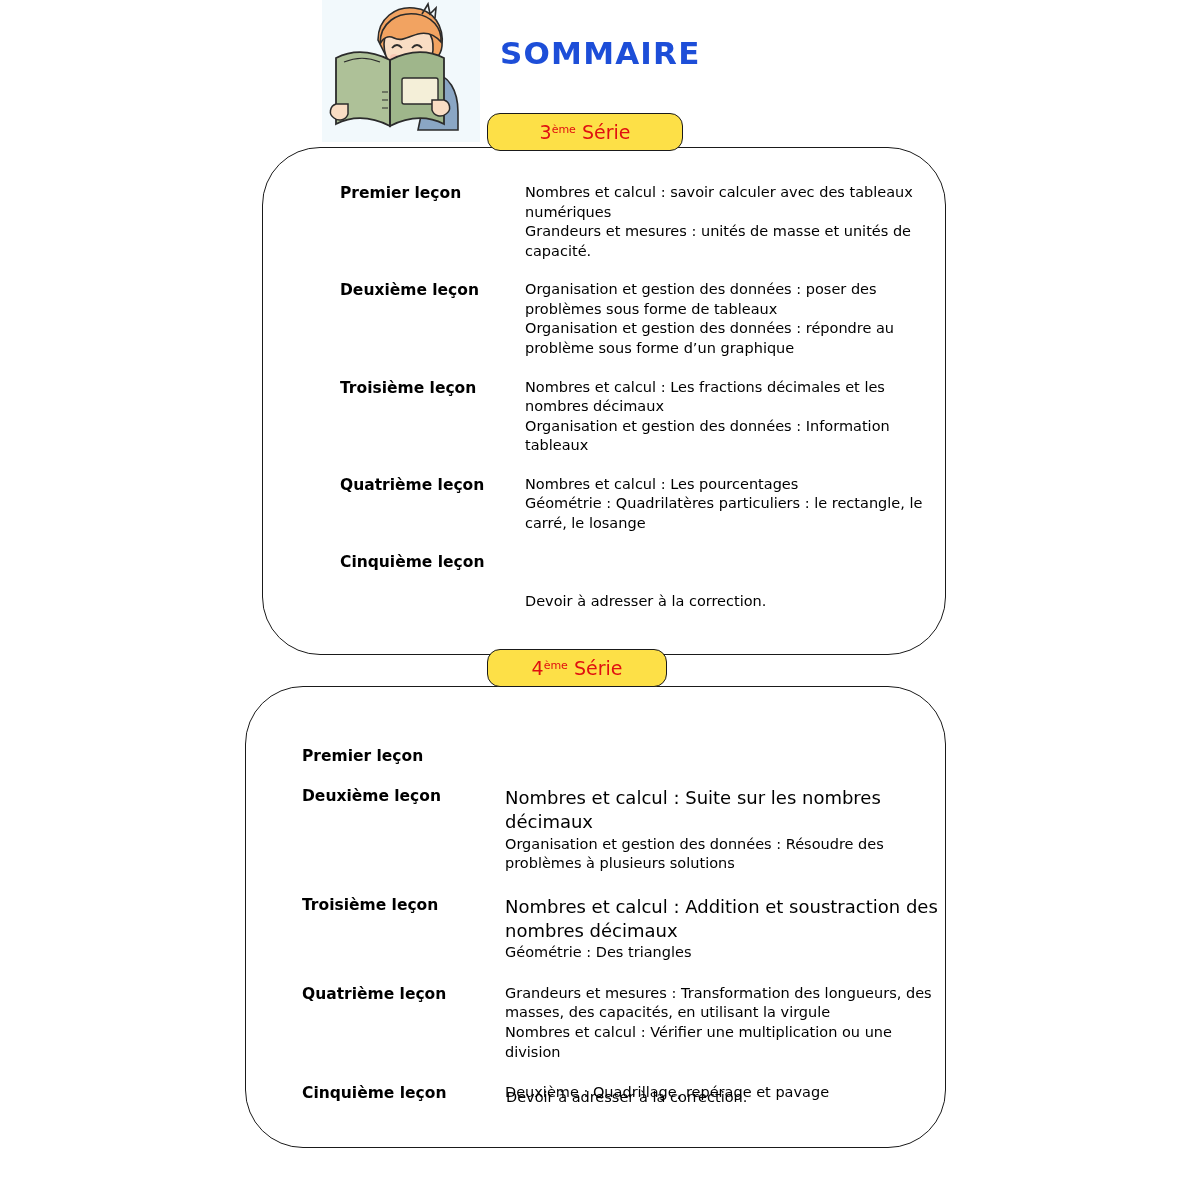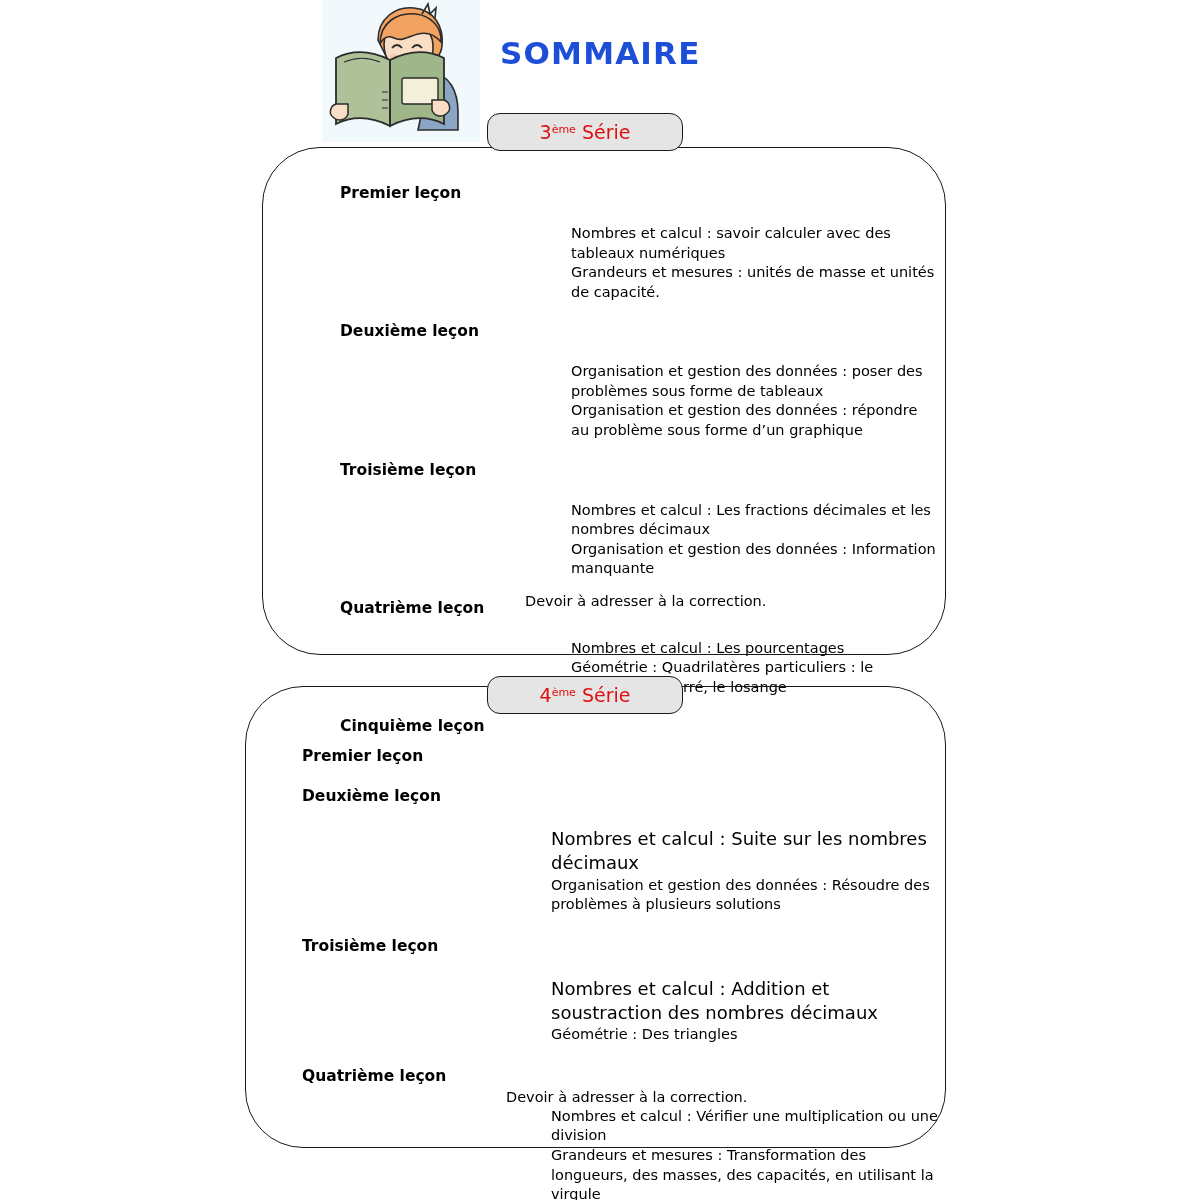"3ème Série" .series-tab { background: #e5e5e5 -> #fde047 }
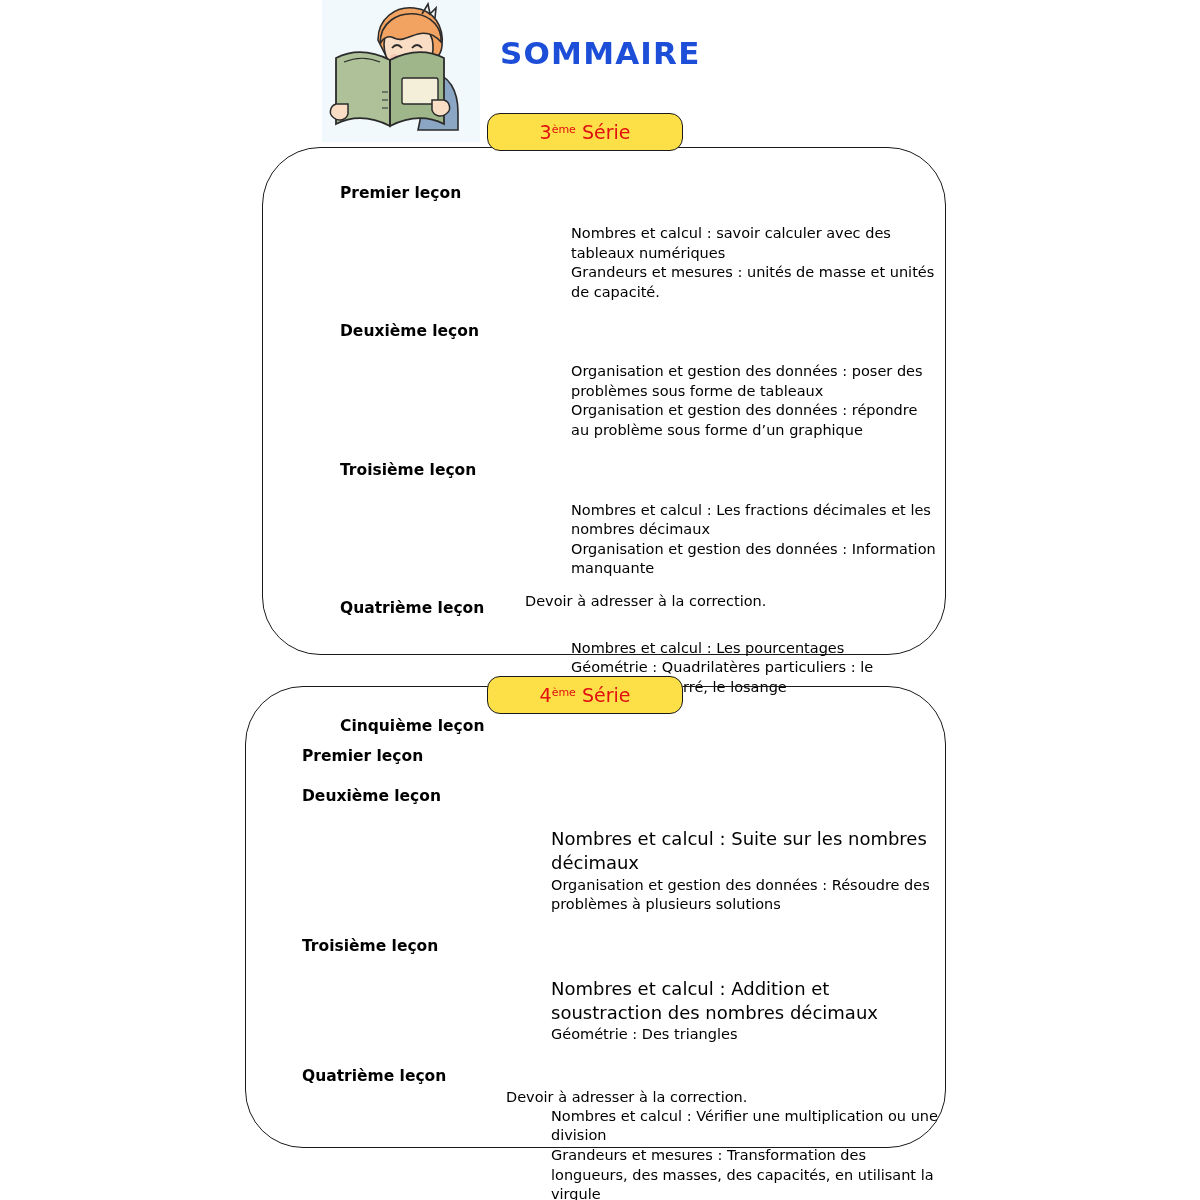"Premier leçon" .lesson-row { gap: 46px -> none }
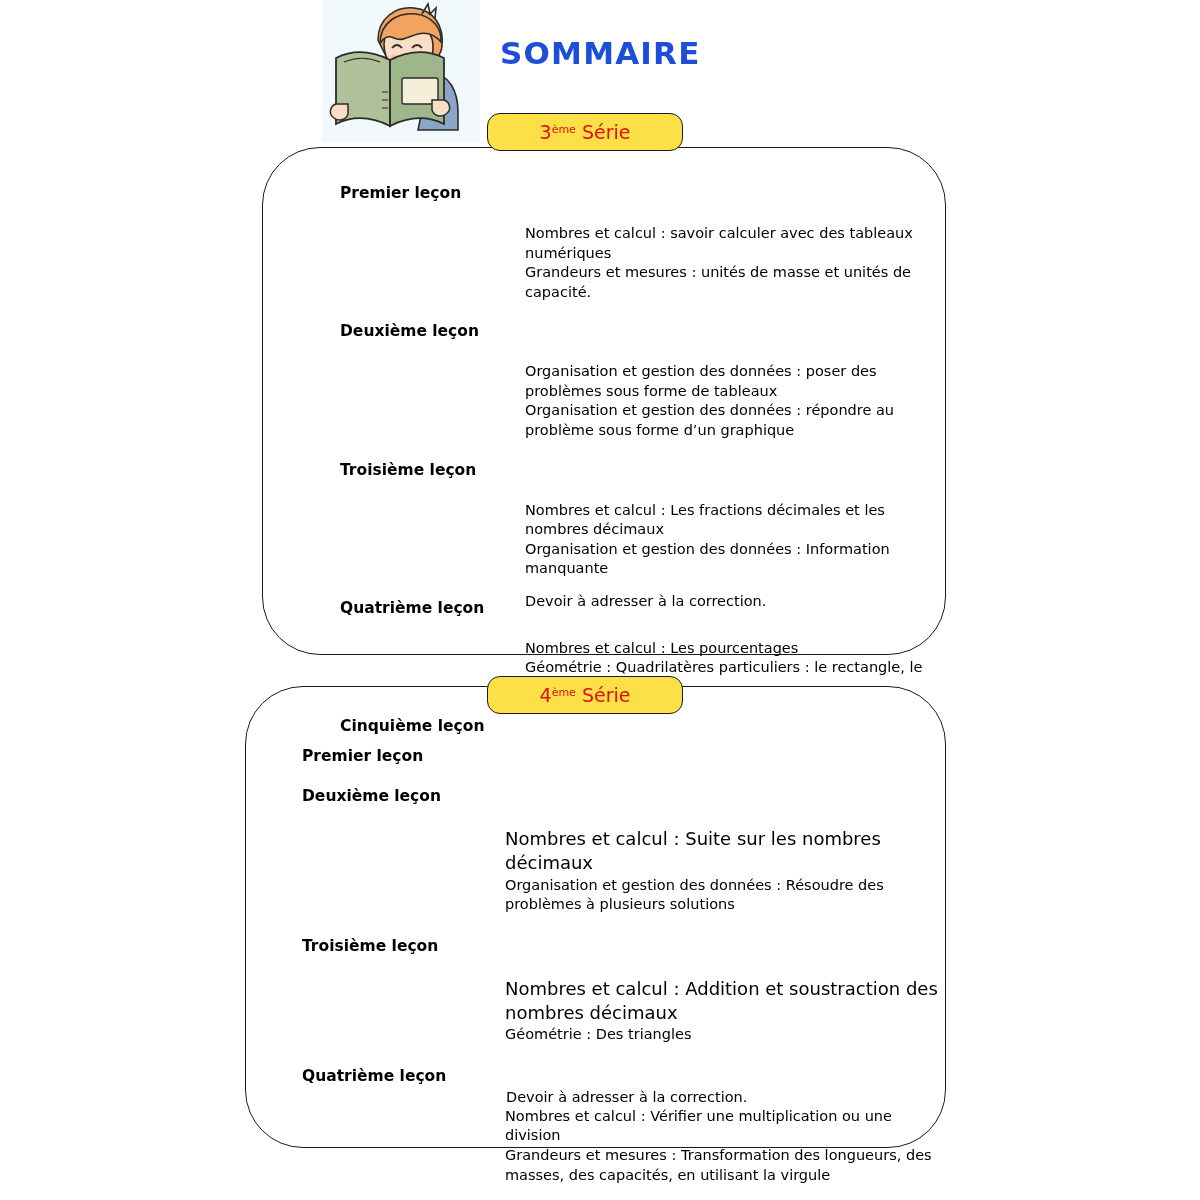"Nombres et calcul : savoir" .lesson-items { margin-top: 41px -> none }
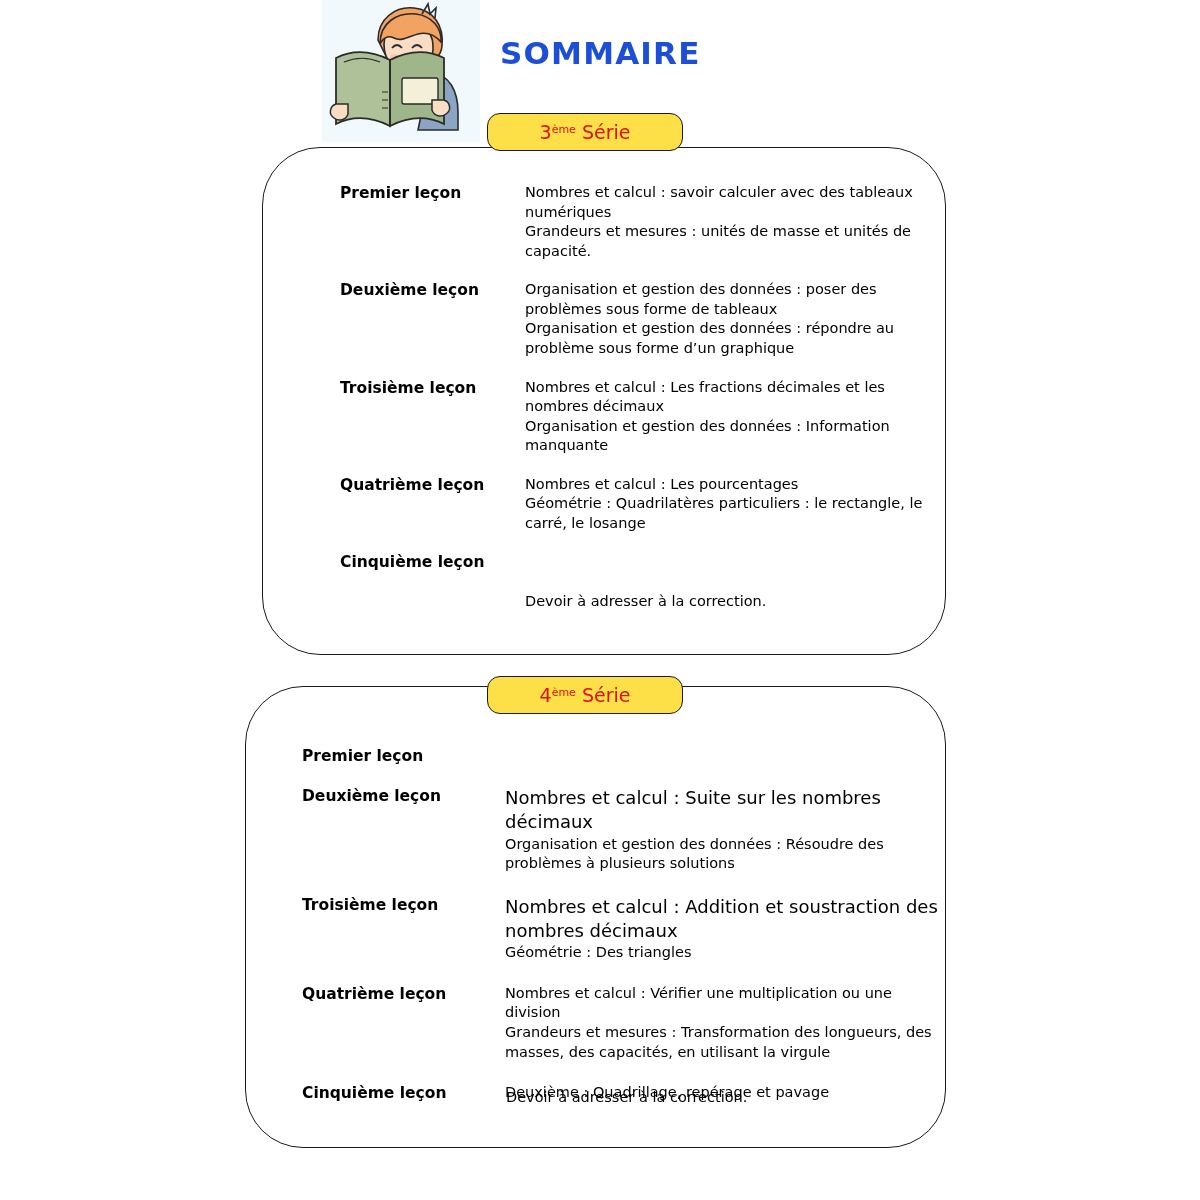"Organisation et gestion des données : Information" p.lesson-item { text: manquante -> tableaux }
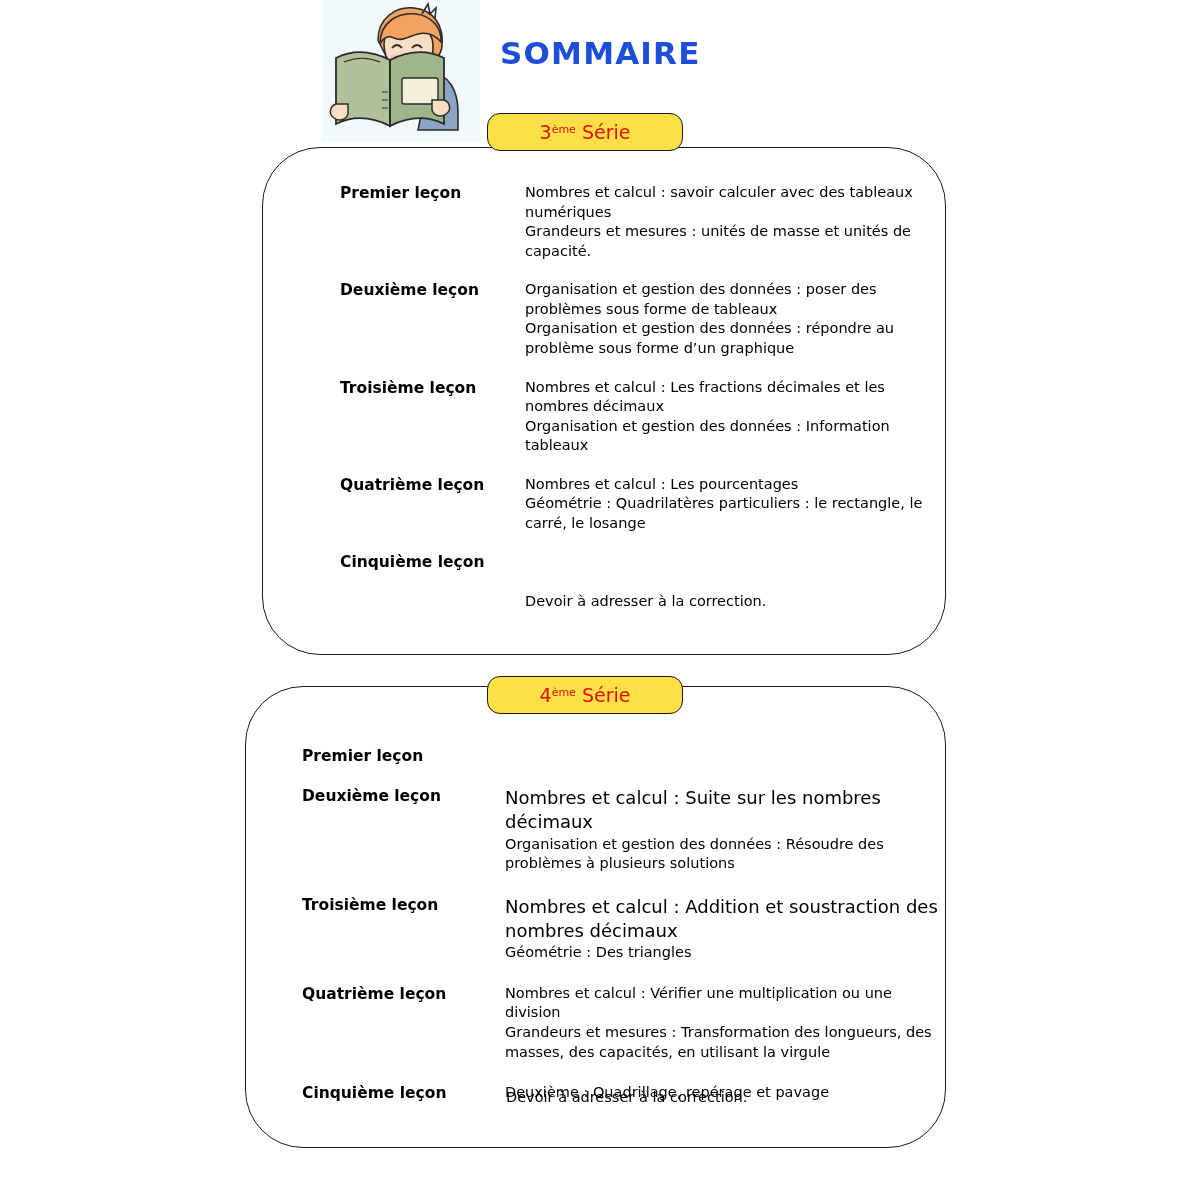"4ème Série" #tab-serie-4 { top: 676px -> 649px; width: 196px -> 180px }
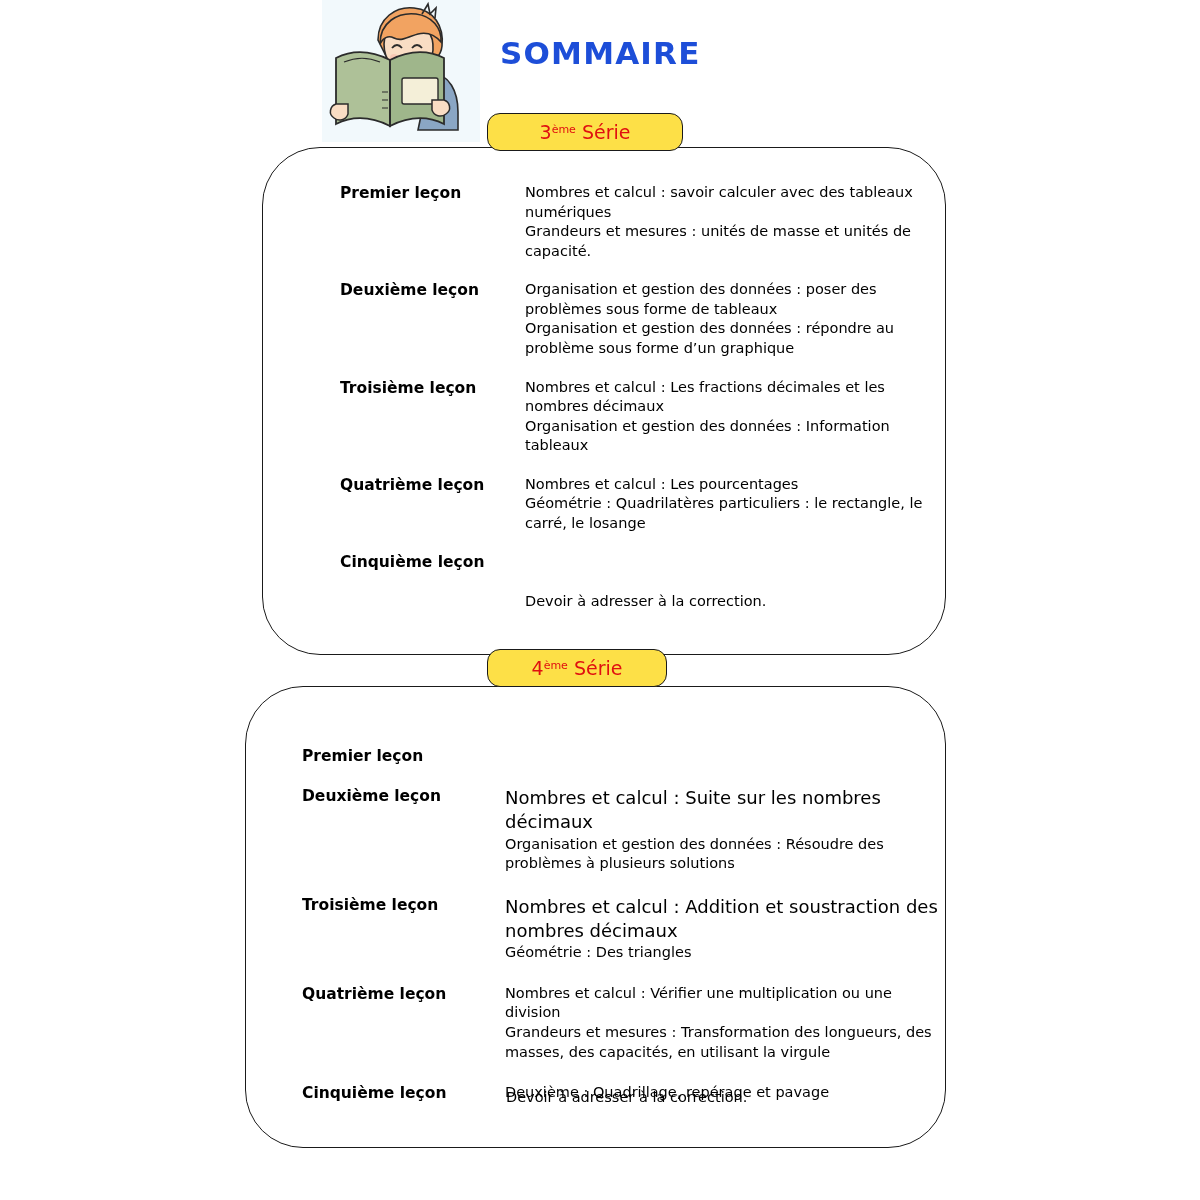"Nombres et calcul : Vérifier" p.lesson-item { order: before "Grandeurs et mesures : Transformation" -> after "Grandeurs et mesures : Transformation" }
